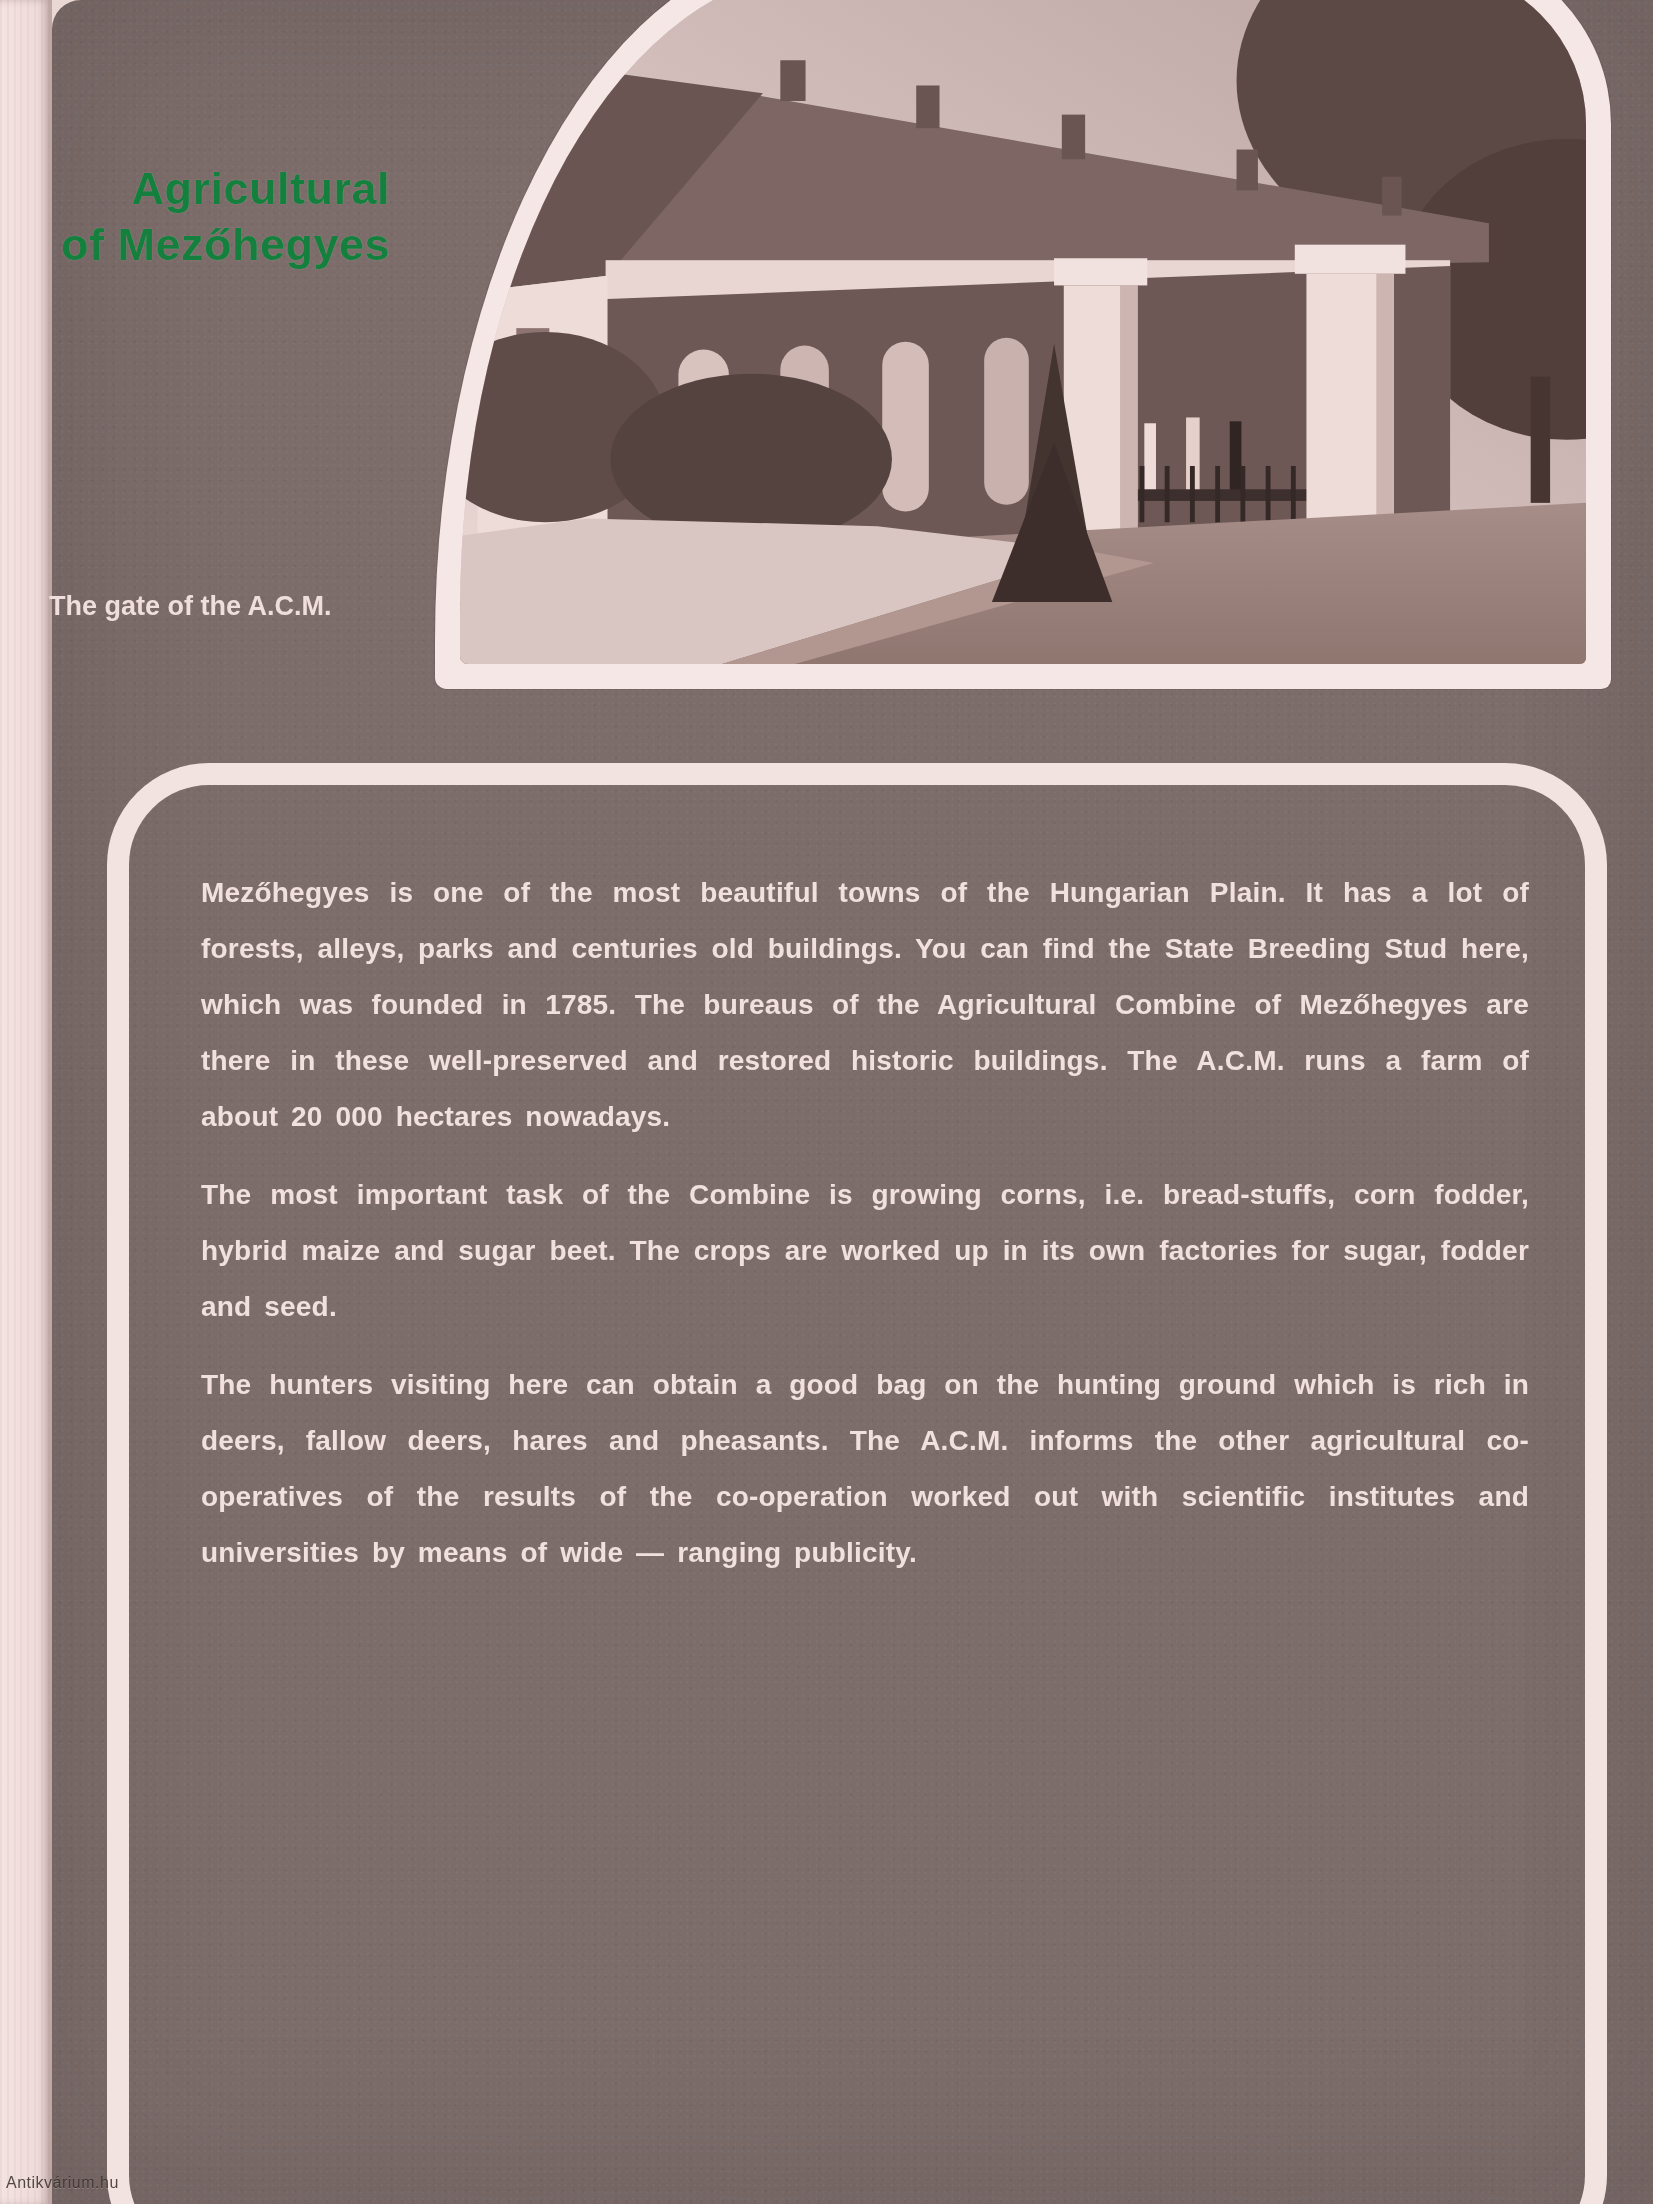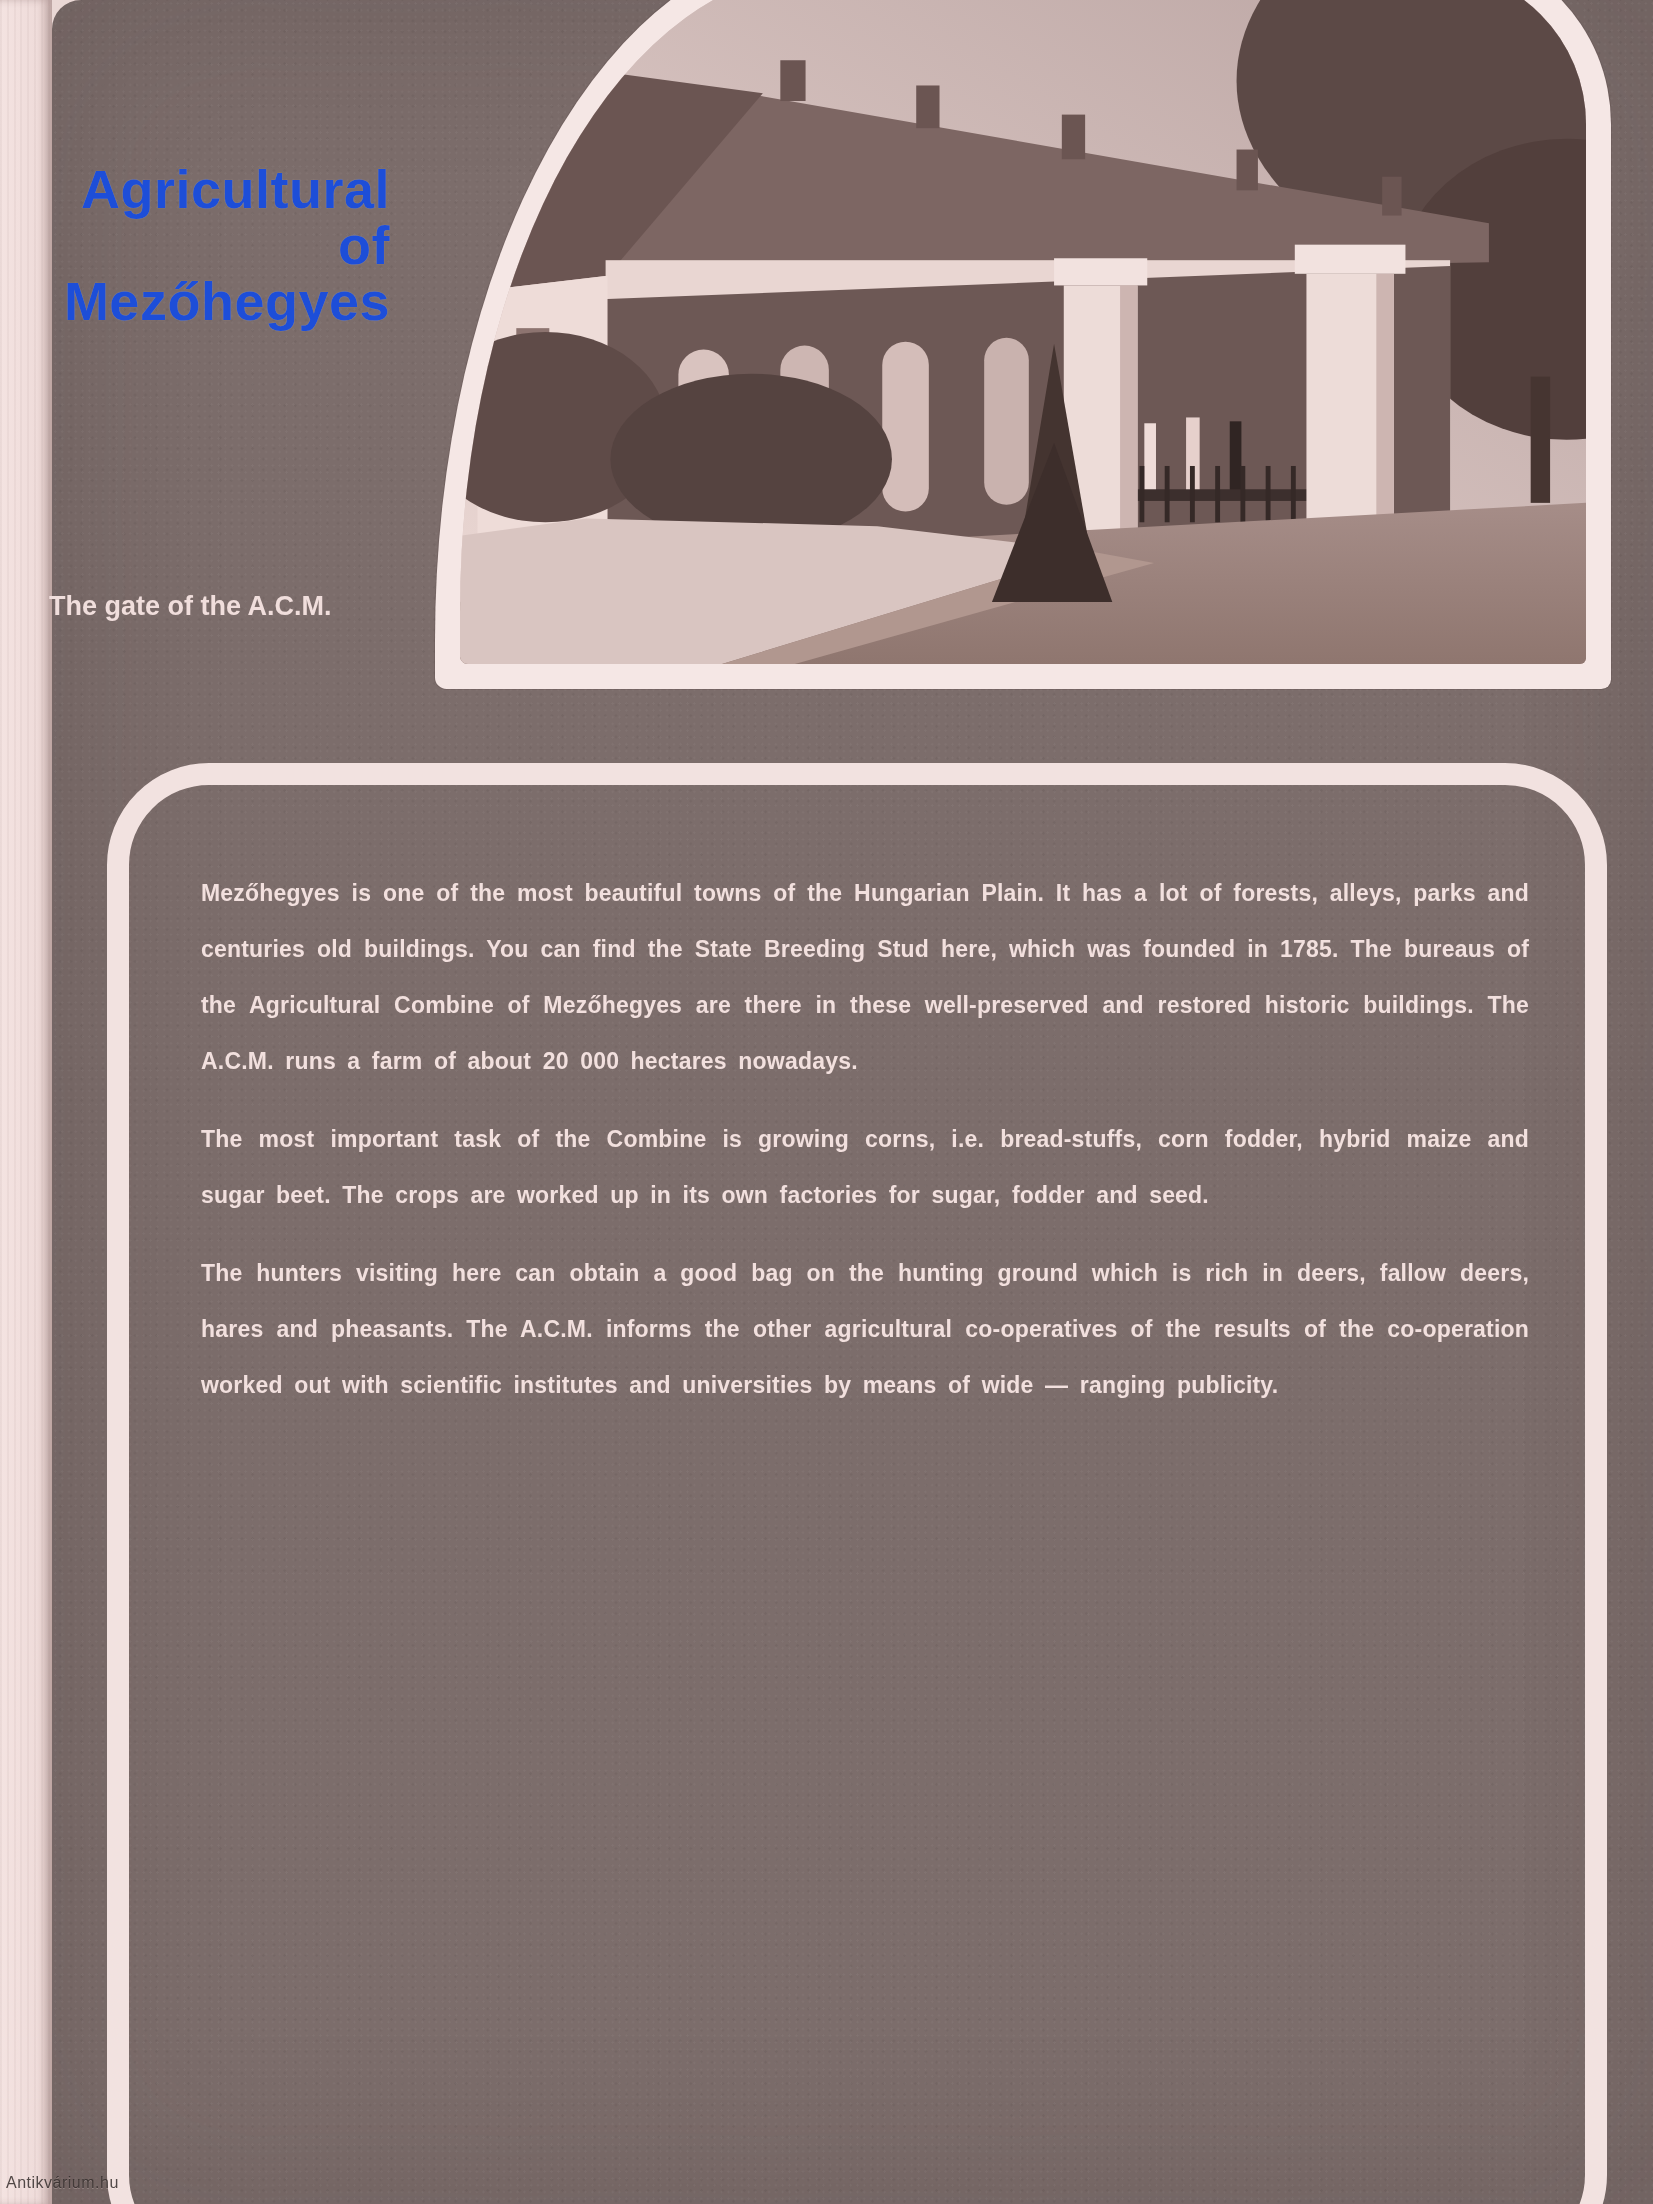"Agricultural" .title-block { color: #1d4ed8 -> #15803d; font-size: 54px -> 45px }
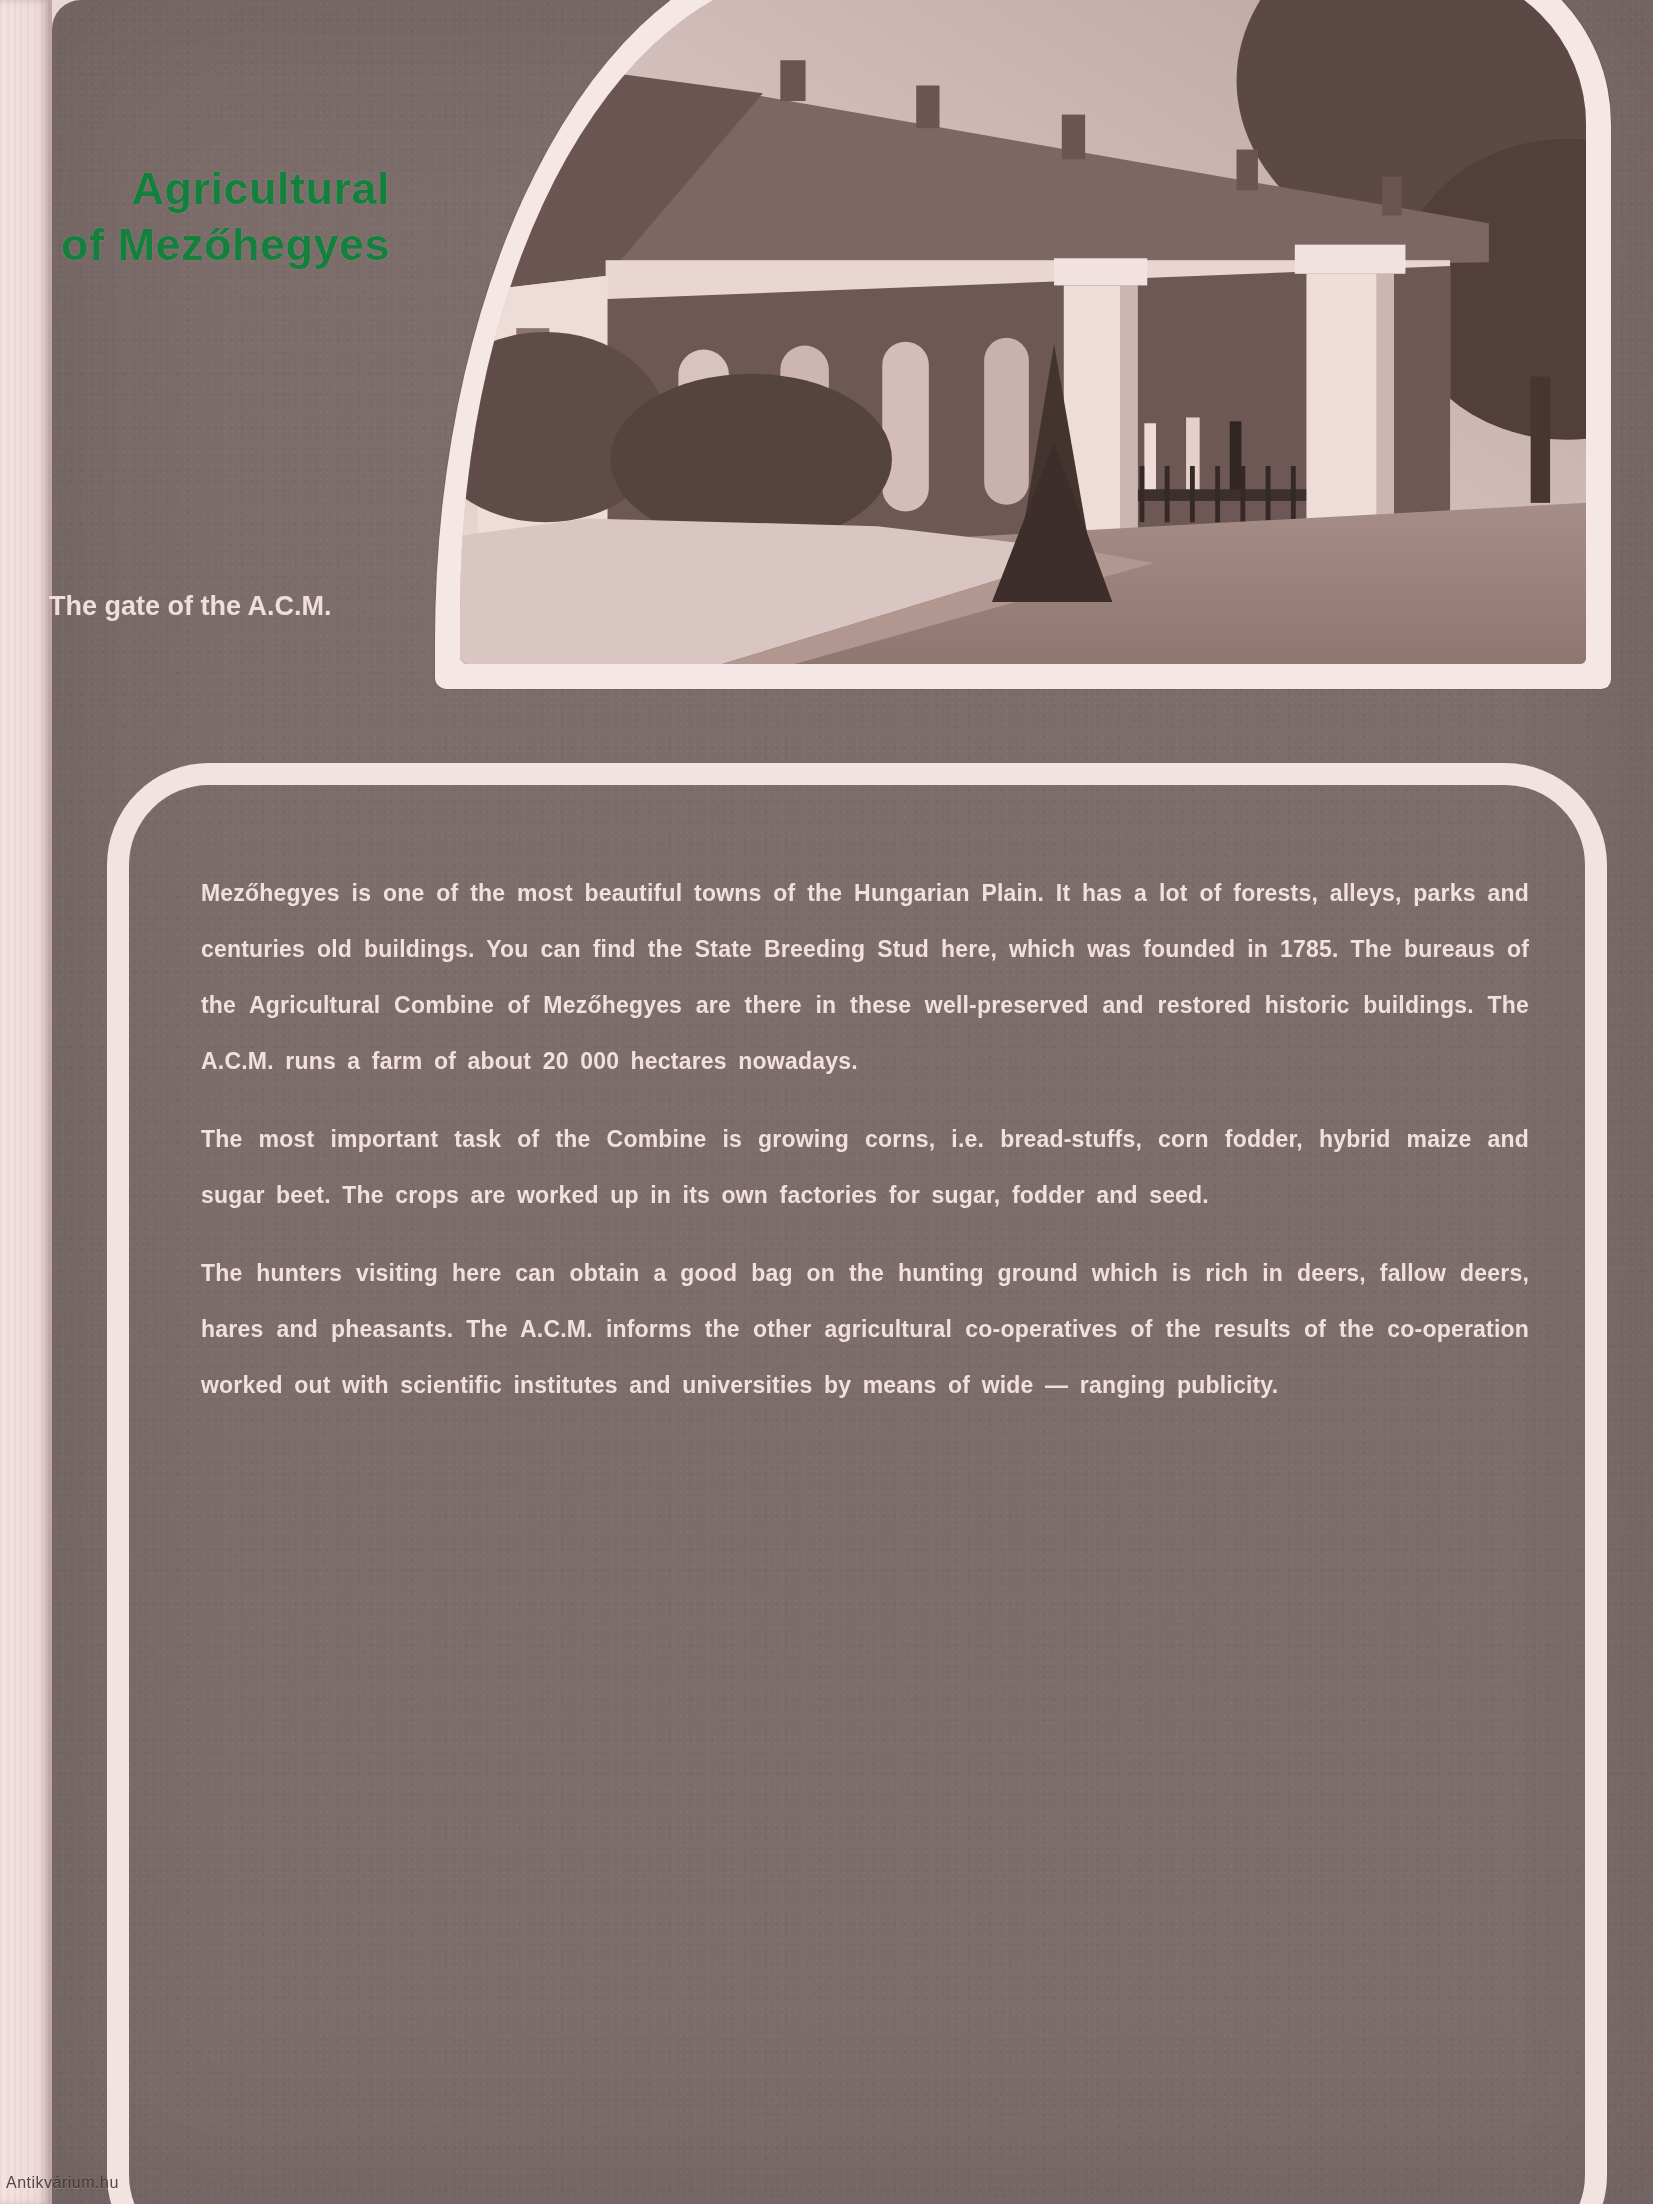"Mezőhegyes is one of the" .text-panel-inner { font-size: 23px -> 28px }
